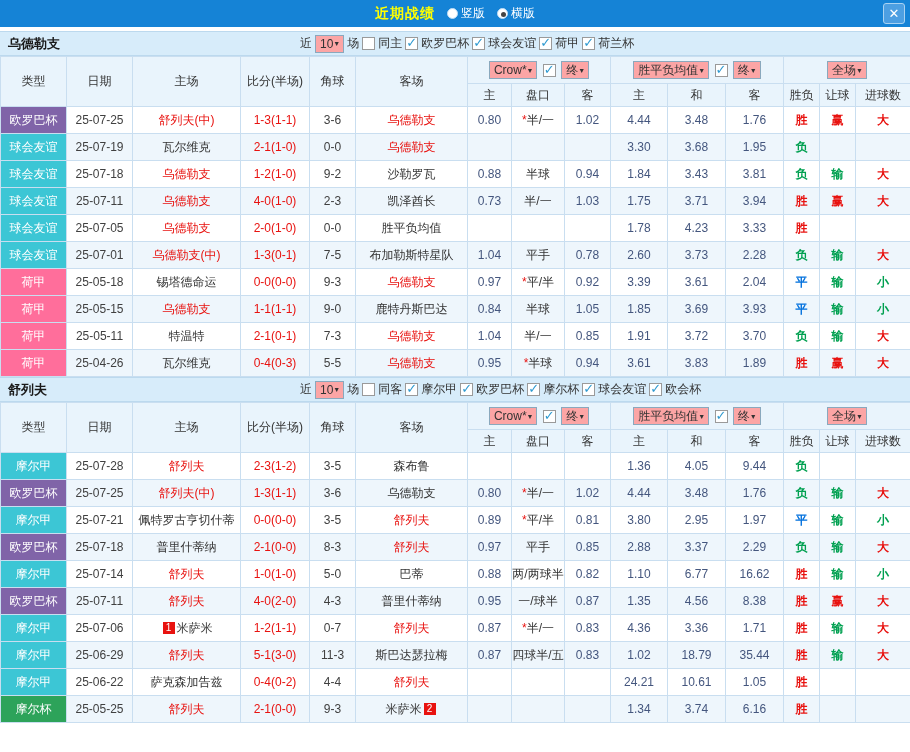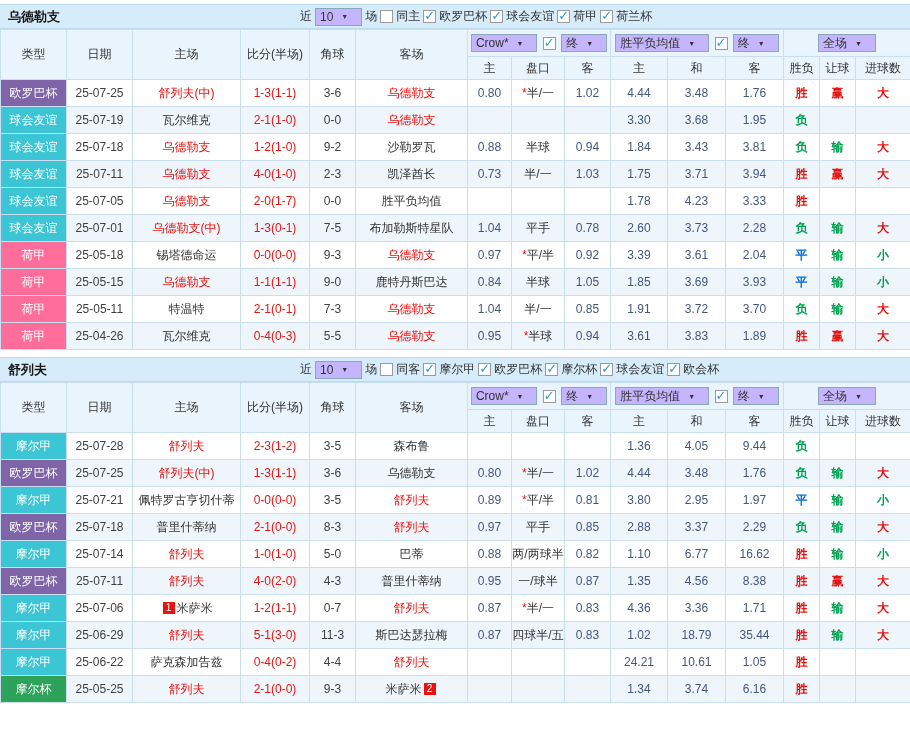"近期战绩" div.topbar { html: none -> <div> <span>近期战绩</span> <span> <span></span> <span>竖版</span> </span> <span> <span></span> <span>横版</span> </span> <span>✕</span> </div> }
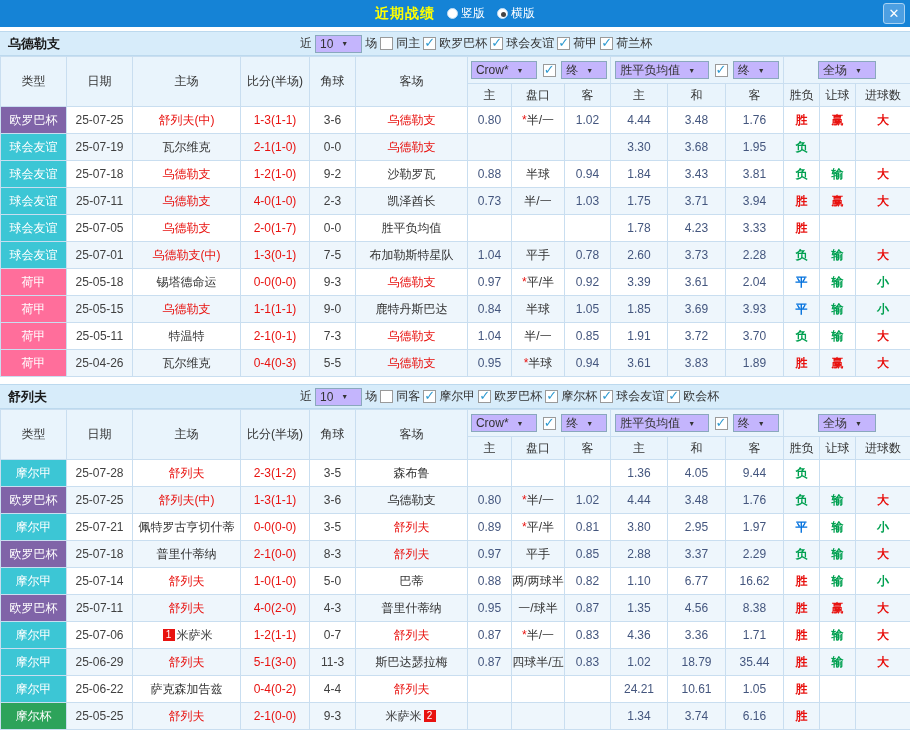"10" .selectbox { background: #c4b5fd -> #fca5a5; gap: 8px -> 0; padding: 0 13px 0 4px -> 0 3px 0 4px }
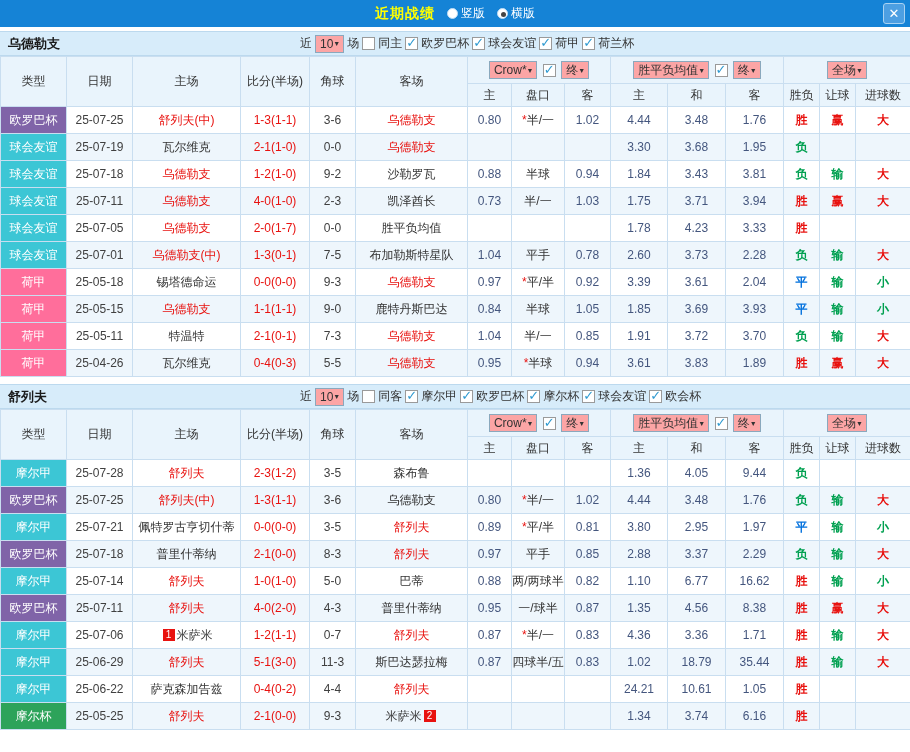"2-0(1-7)" td.score-cell { text: 1-7 -> 1-0 }
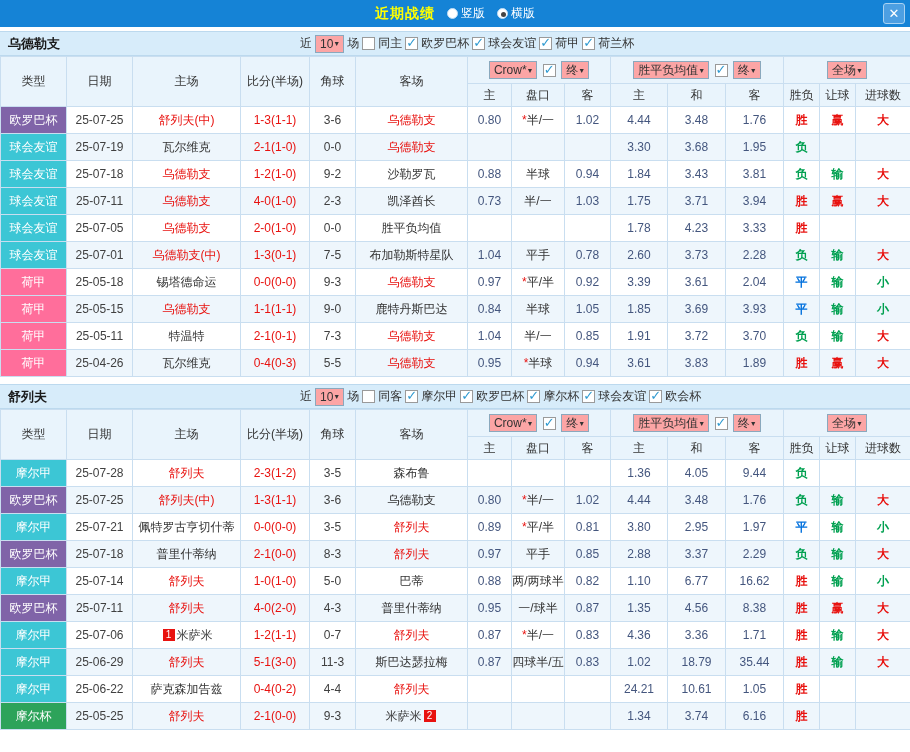"舒列夫" .panel-2 { margin-top: 7px -> none }
